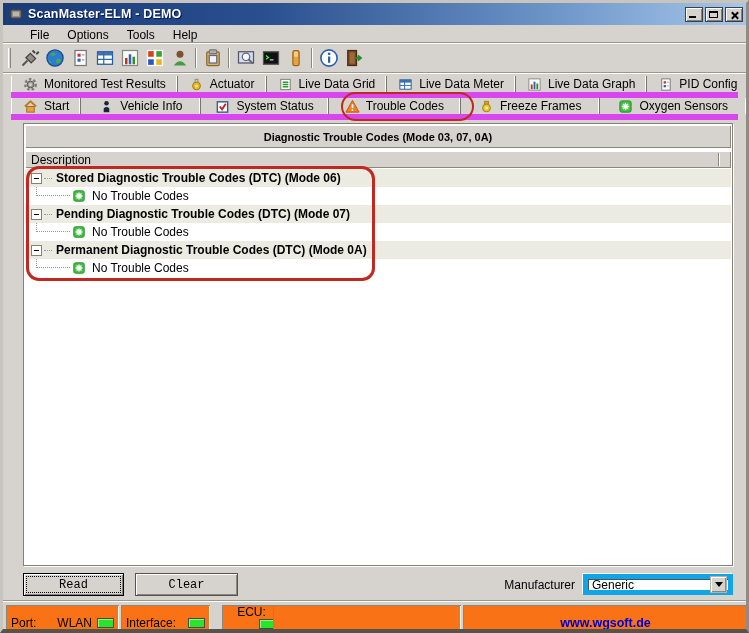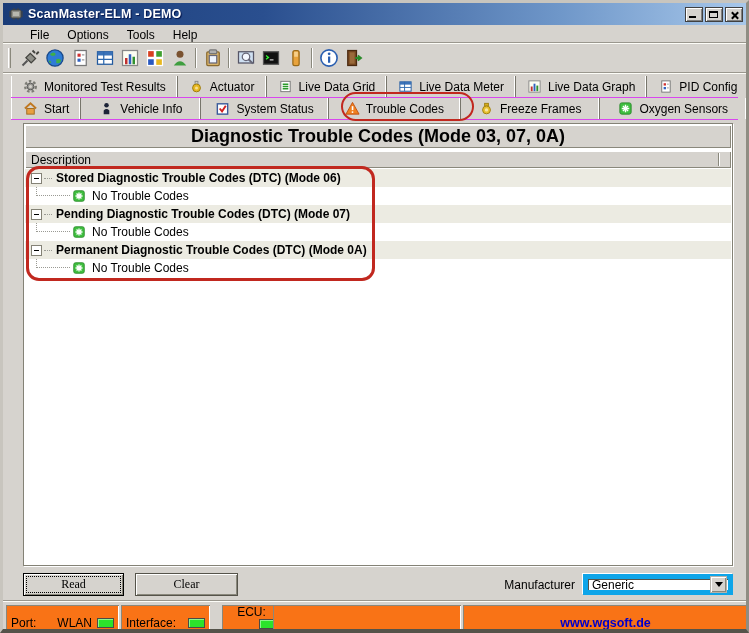"Monitored Test Results" .tabrow { border-bottom: 1px solid #d946ef -> 6px solid #d946ef }
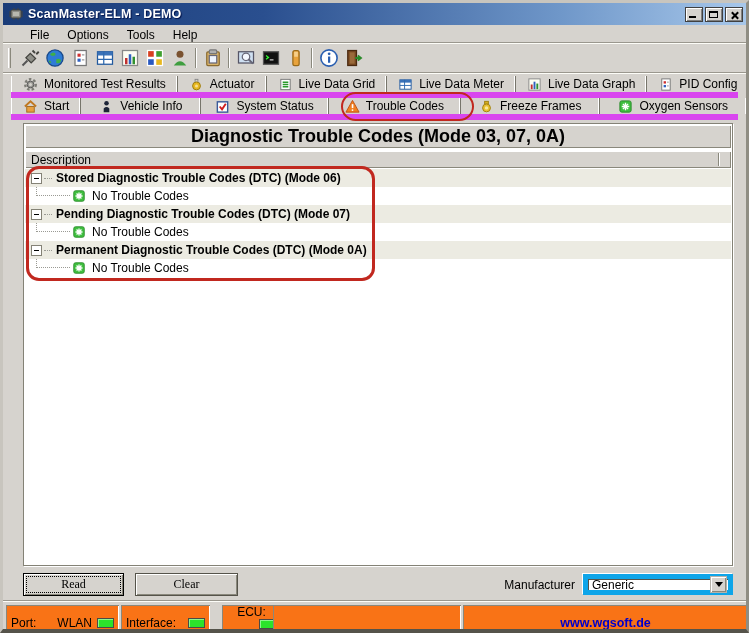"Diagnostic Trouble Codes (Mode 03," .band-title { font-size: 18px -> 11px }
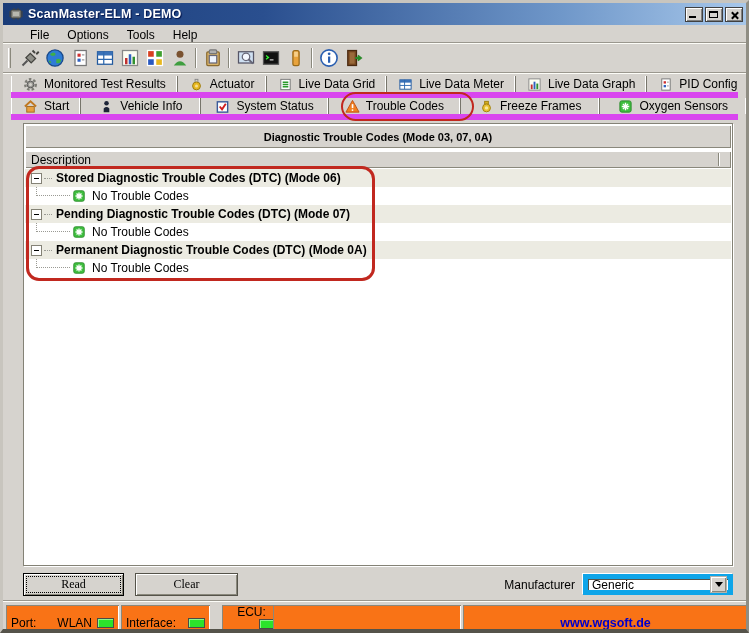"Read" .btn { font-family: Liberation Serif, serif -> Liberation Mono, monospace }
